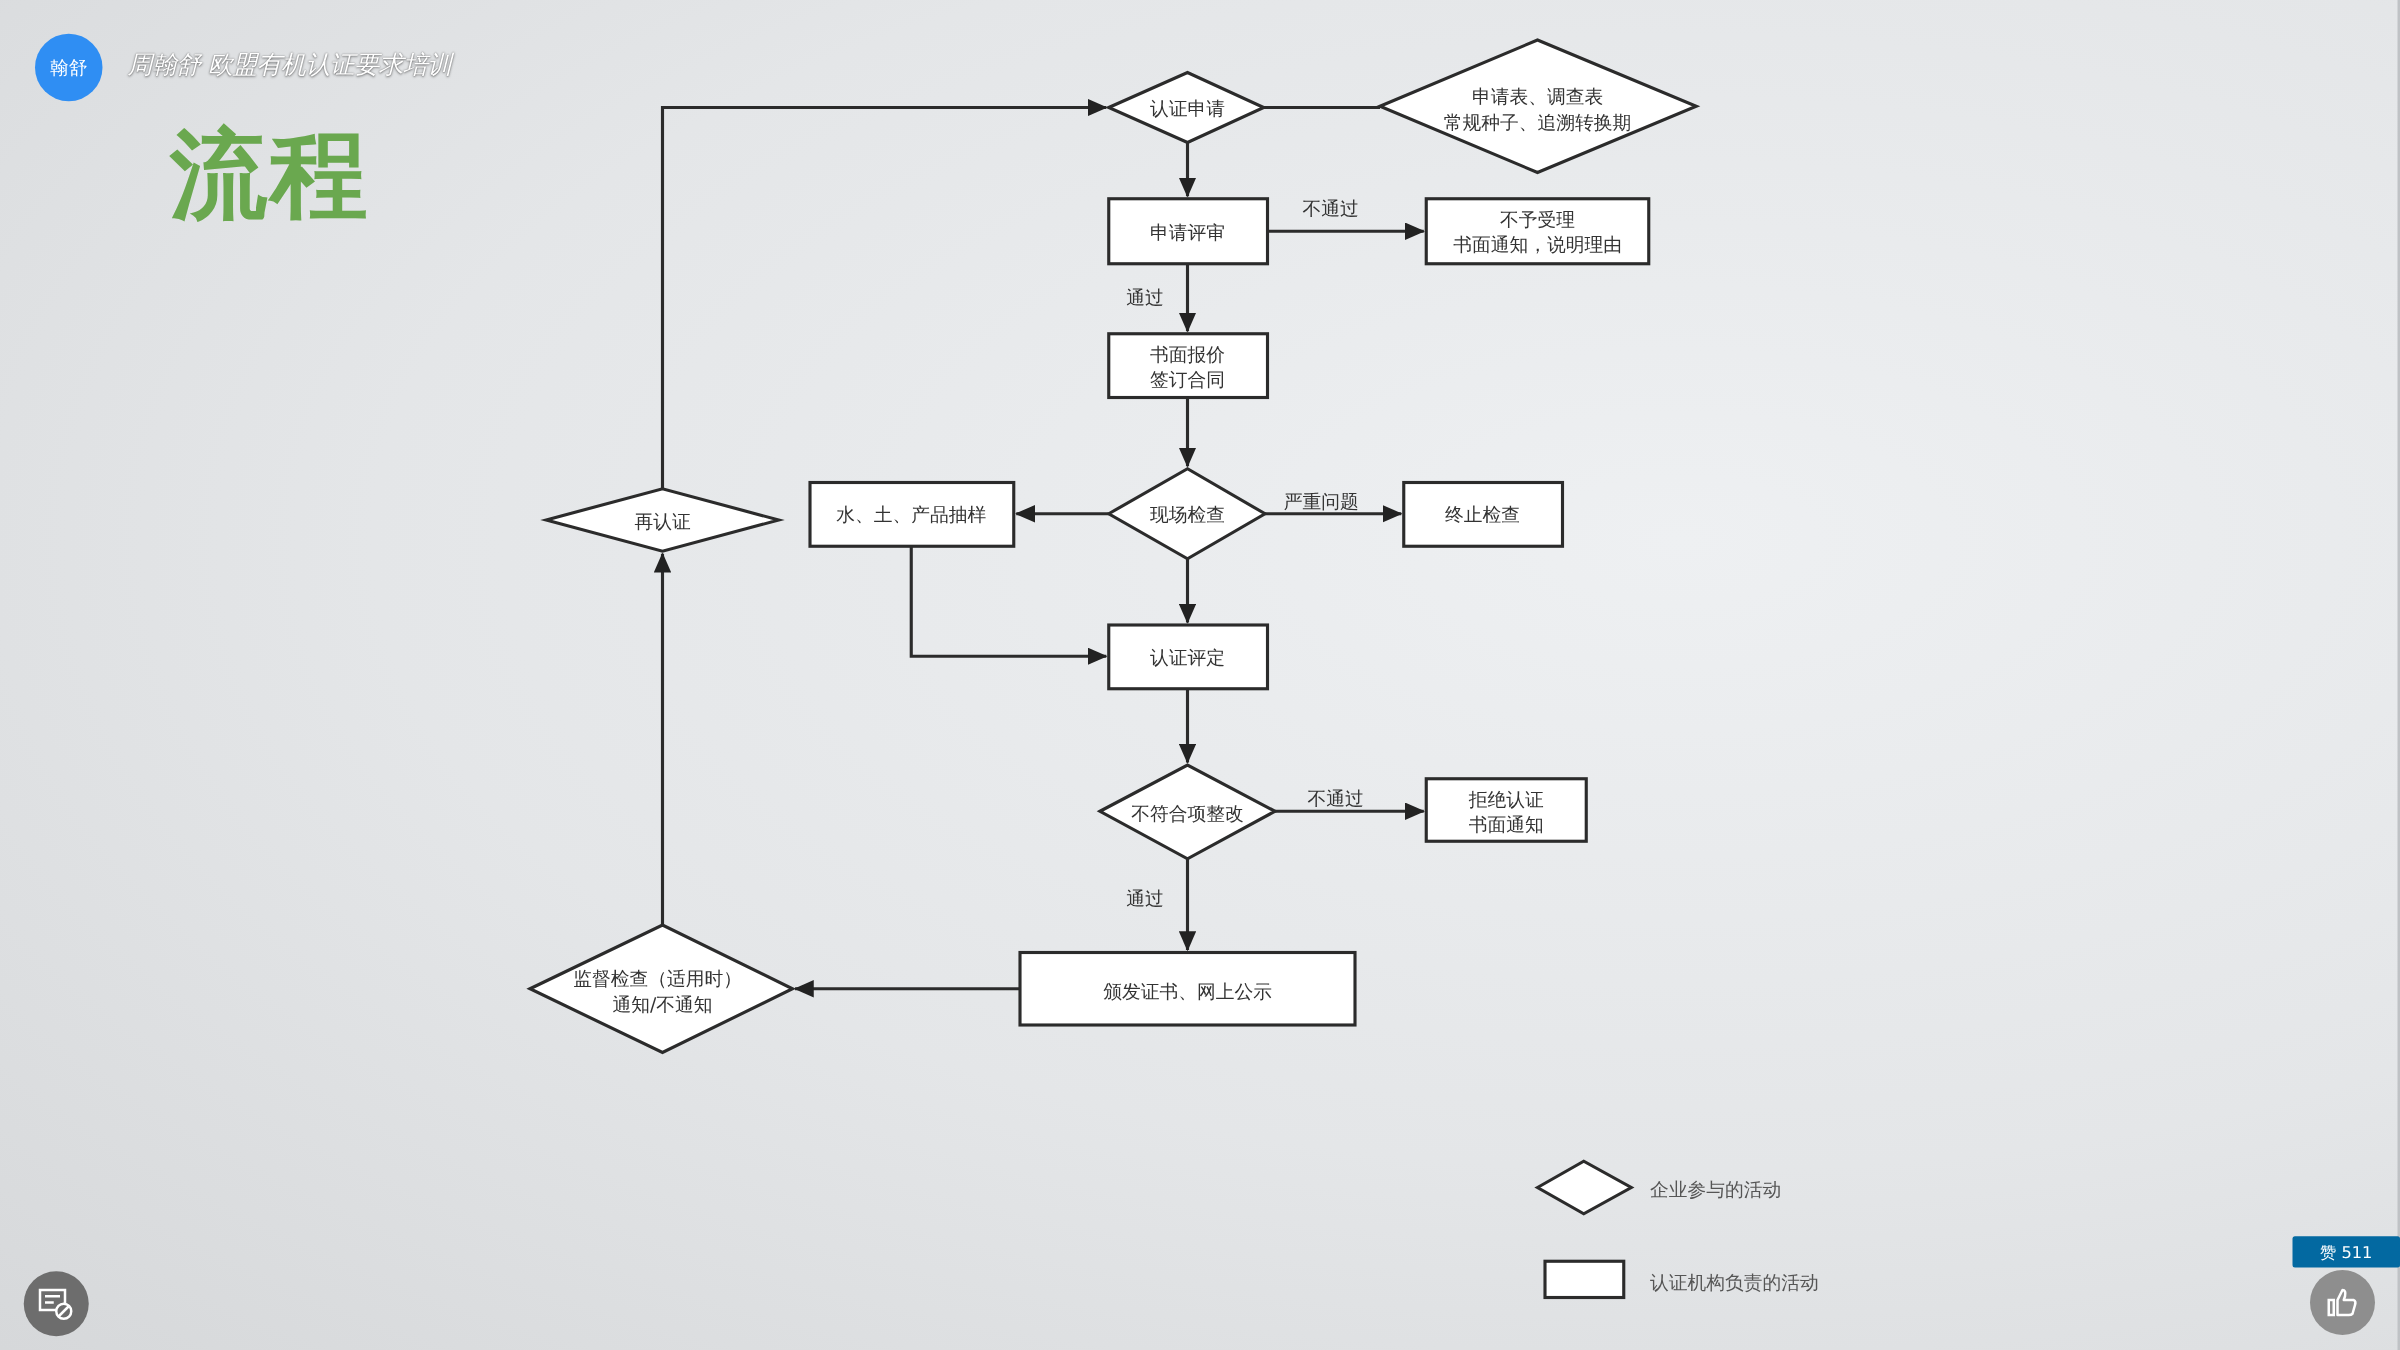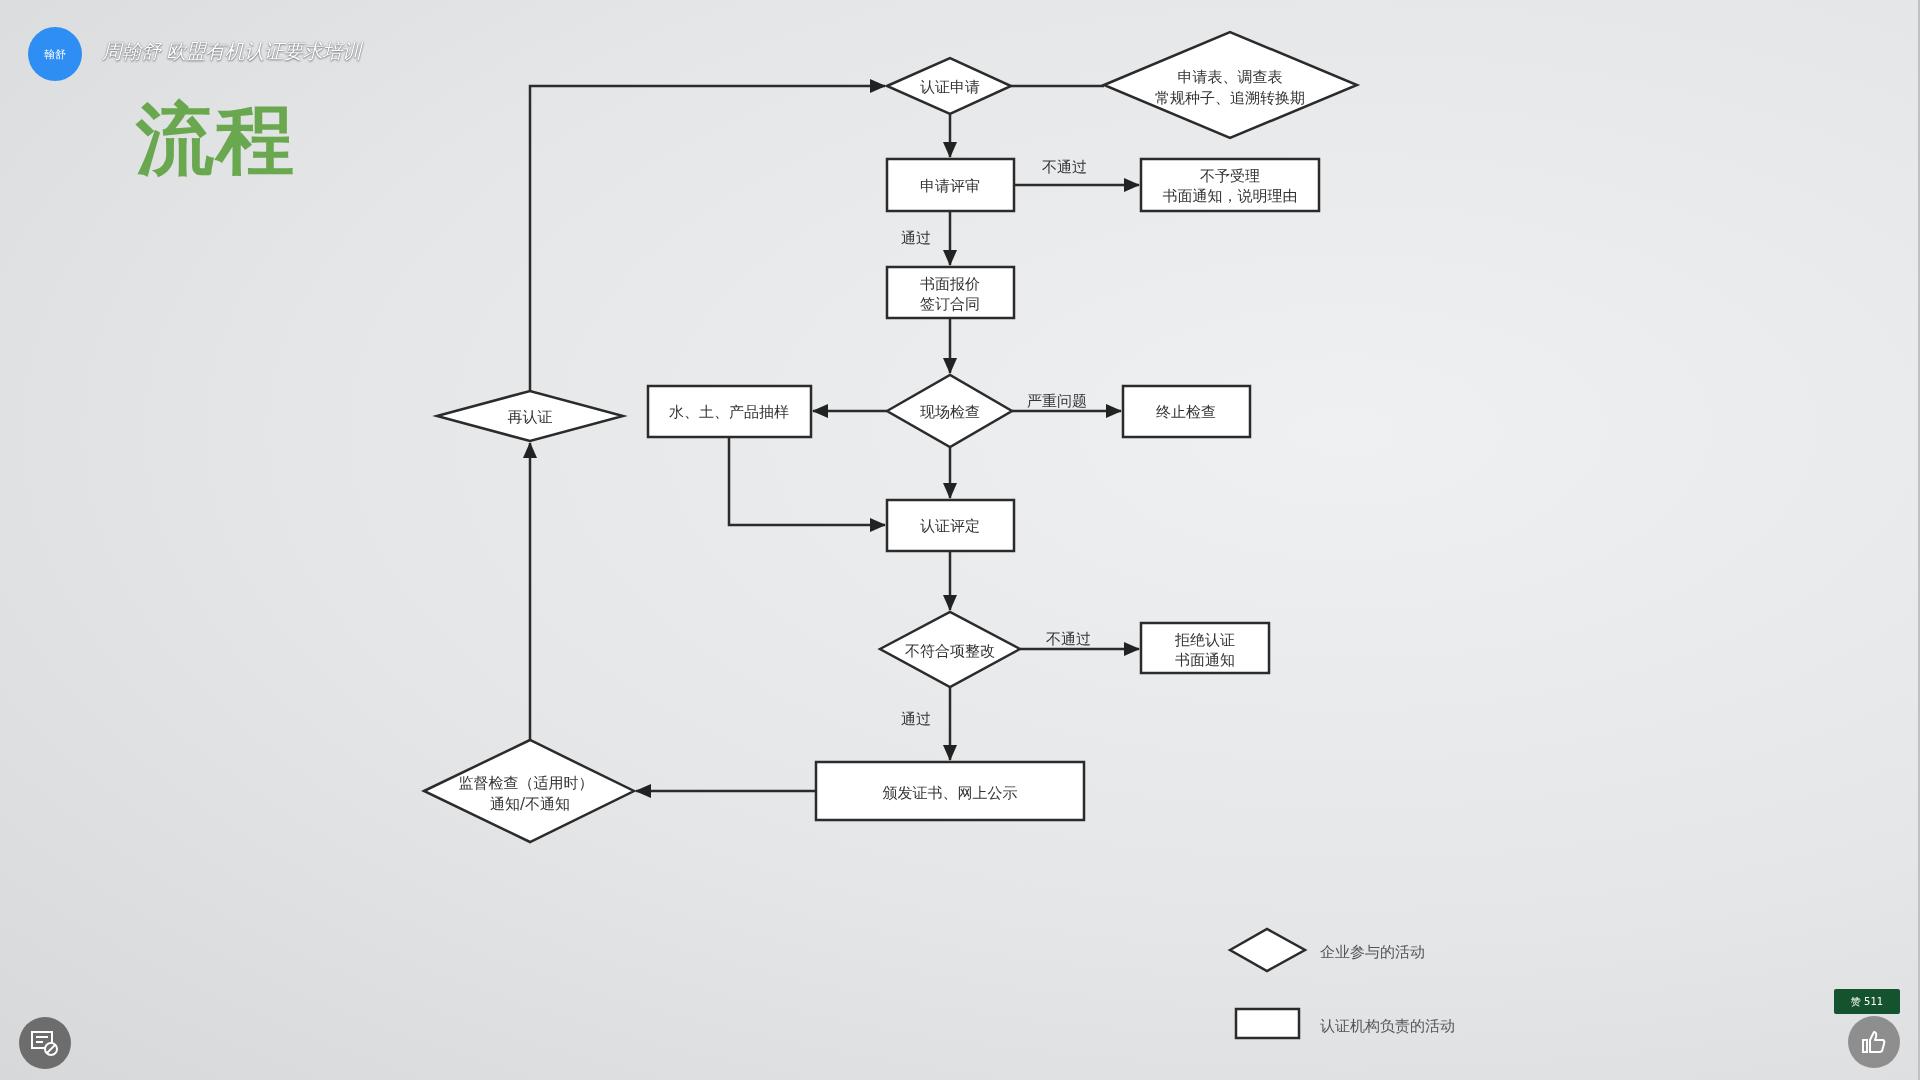"翰舒" .avatar { font-size: 11px -> 15px }
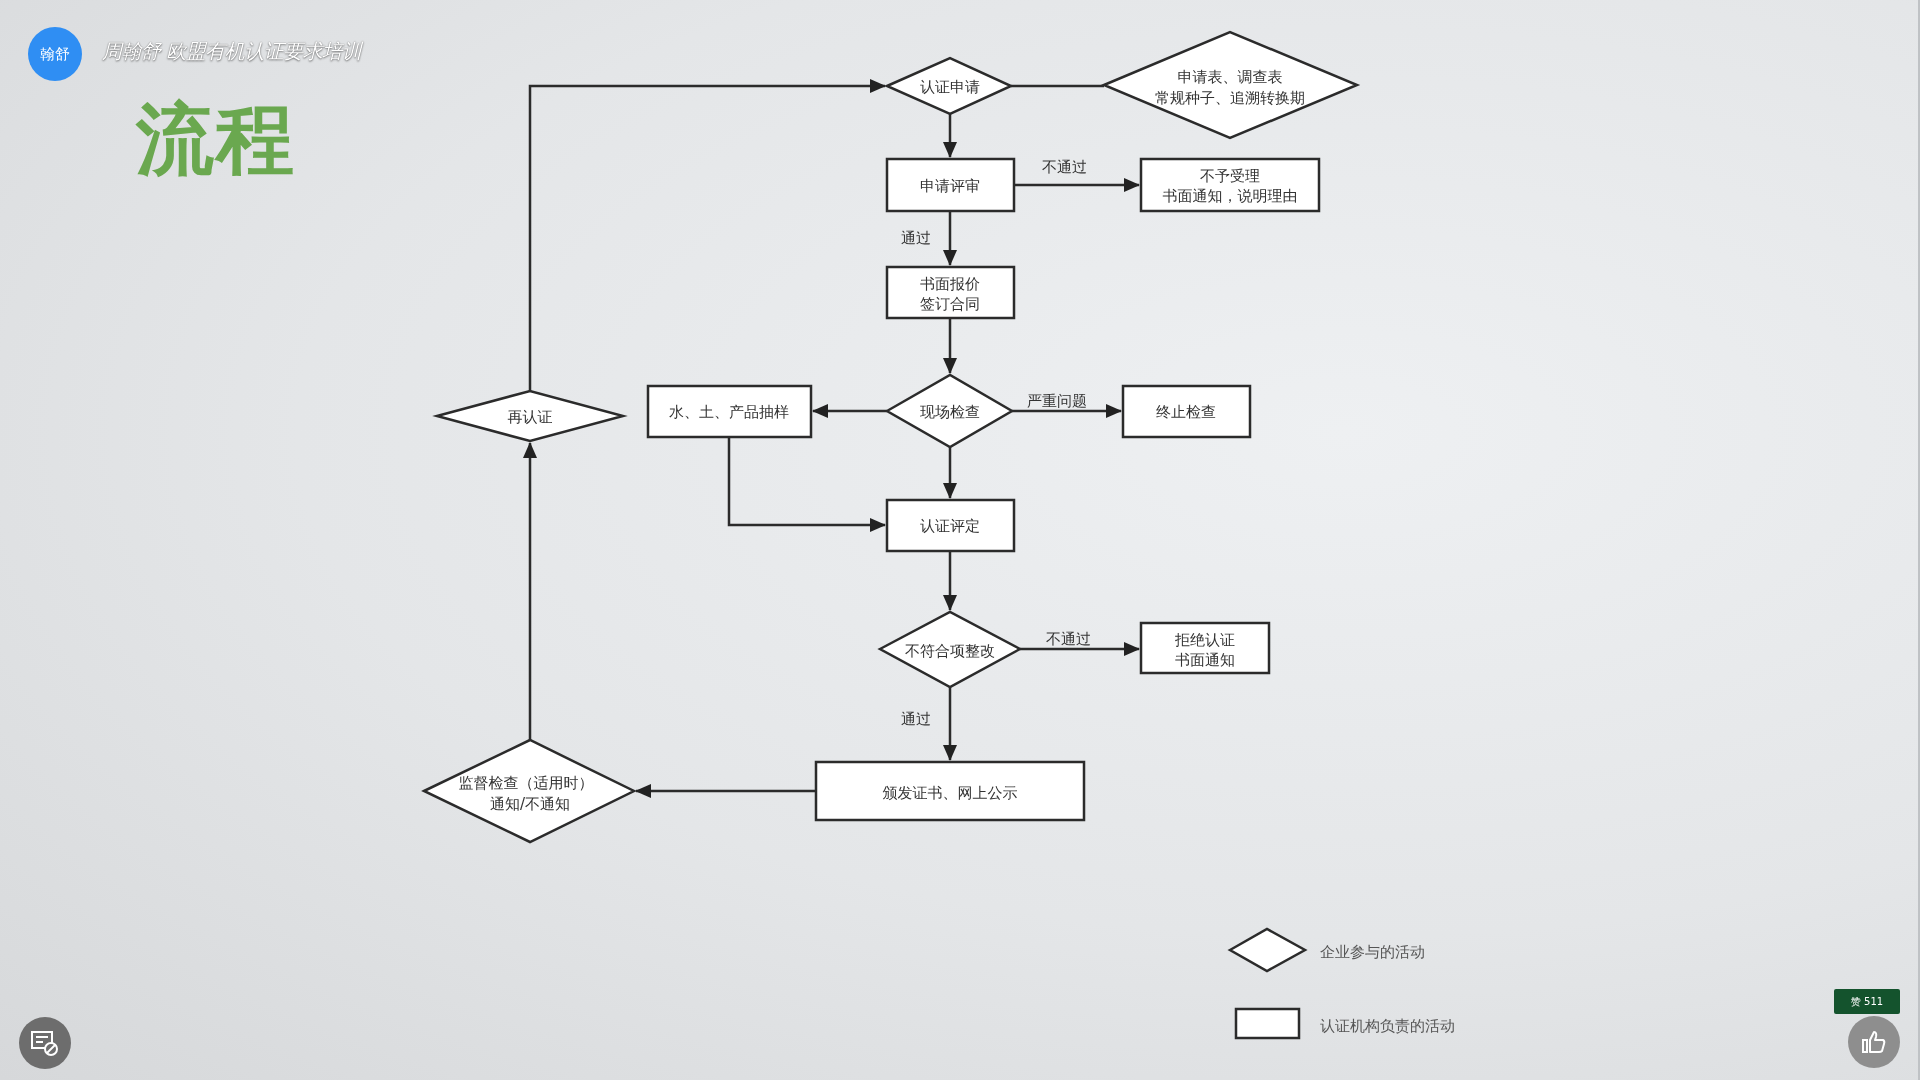"赞 511" .like-badge { background: #14532d -> #0369a1; font-size: 10px -> 13px; width: 66px -> 86px }
